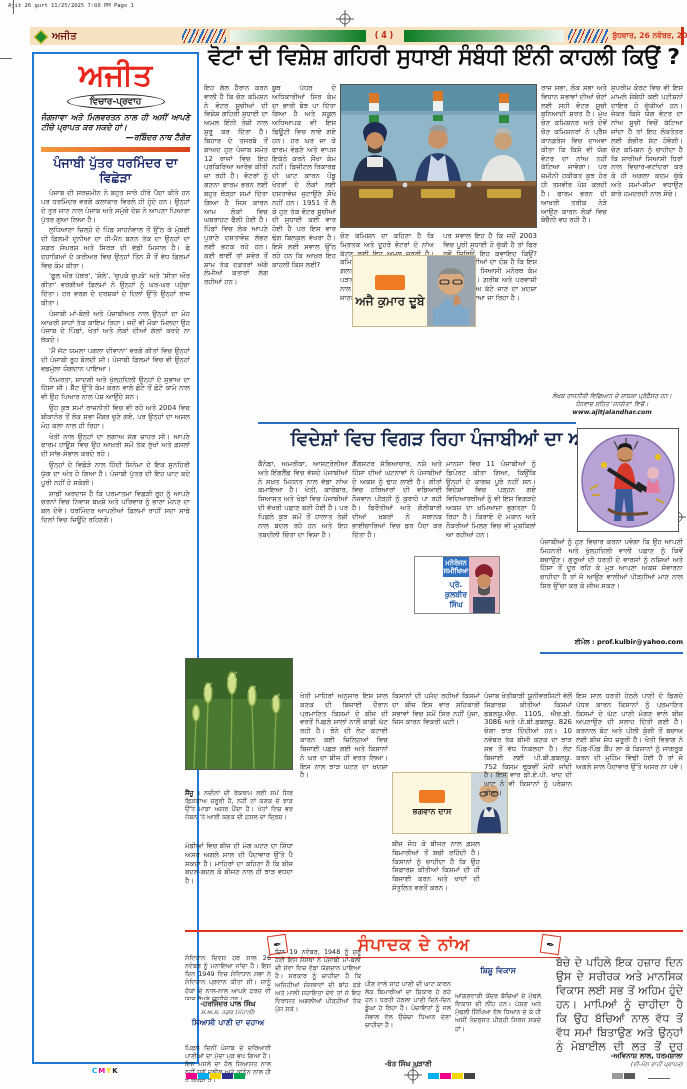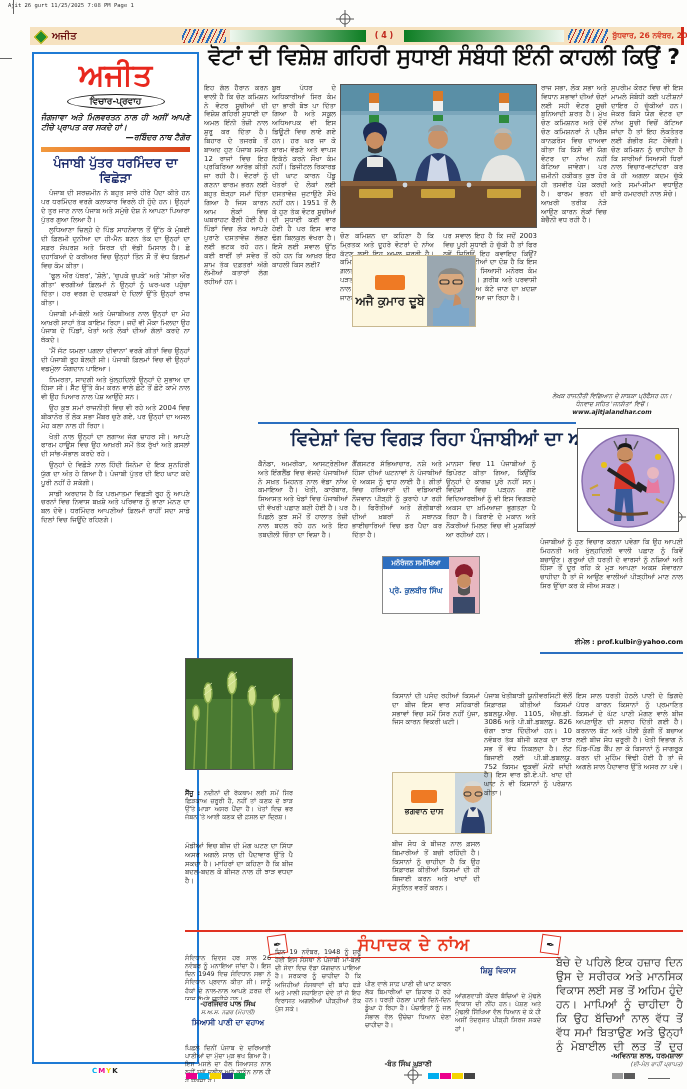"ਮਨੋਰੰਜਨ ਸਮੀਖਿਆ" div.abs { left: 382px -> 414px; padding-left: none -> 28px; width: 98px -> 86px }
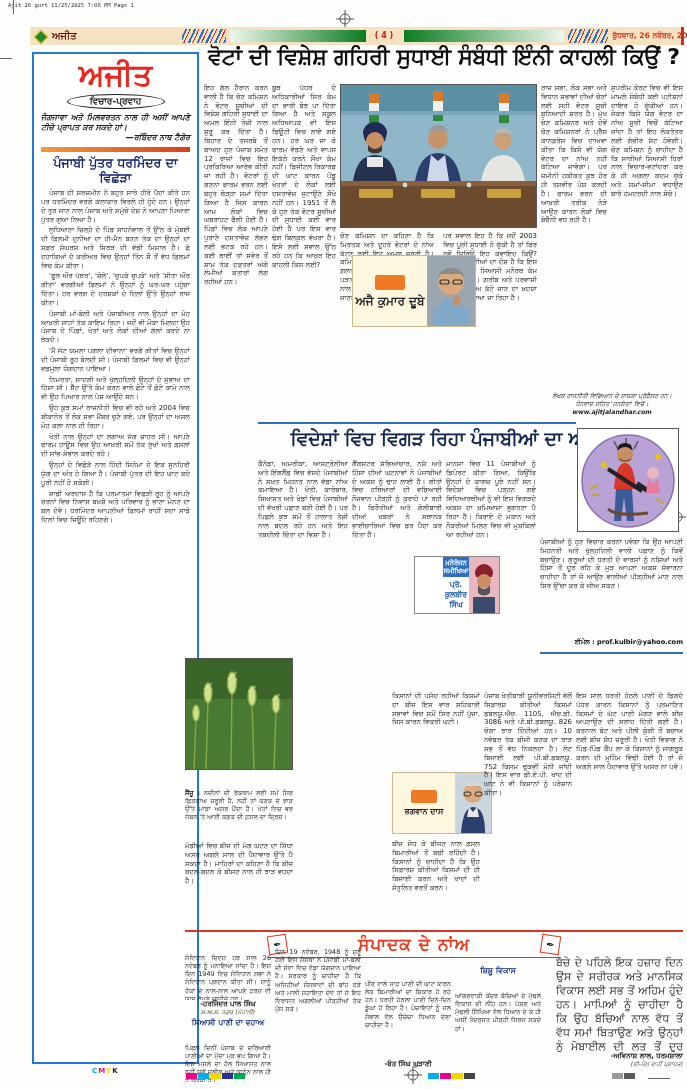"ਖੇਤੀ ਮਾਹਿਰਾਂ ਅਨੁਸਾਰ ਇਸ ਸਾਲ" div.abs { html: none -> <div>ਖੇਤੀ ਮਾਹਿਰਾਂ ਅਨੁਸਾਰ ਇਸ ਸਾਲ ਕਣਕ ਦੀ ਬਿਜਾਈ ਦੌਰਾਨ ਪ੍ਰਮਾਣਿਤ ਕਿਸਮਾਂ ਦੇ ਬੀਜ ਦੀ ਵਰਤੋਂ ਪਿਛਲੇ ਸਾਲਾਂ ਨਾਲੋਂ ਕਾਫ਼ੀ ਘੱਟ ਰਹੀ ਹੈ। ਝੋਨੇ ਦੀ ਲੇਟ ਕਟਾਈ ਕਾਰਨ ਕਈ ਜ਼ਿਲ੍ਹਿਆਂ ਵਿਚ ਬਿਜਾਈ ਪਛੜ ਗਈ ਅਤੇ ਕਿਸਾਨਾਂ ਨੇ ਘਰ ਦਾ ਬੀਜ ਹੀ ਵਰਤ ਲਿਆ। ਇਸ ਨਾਲ ਝਾੜ ਘਟਣ ਦਾ ਖ਼ਦਸ਼ਾ ਹੈ।</div> }
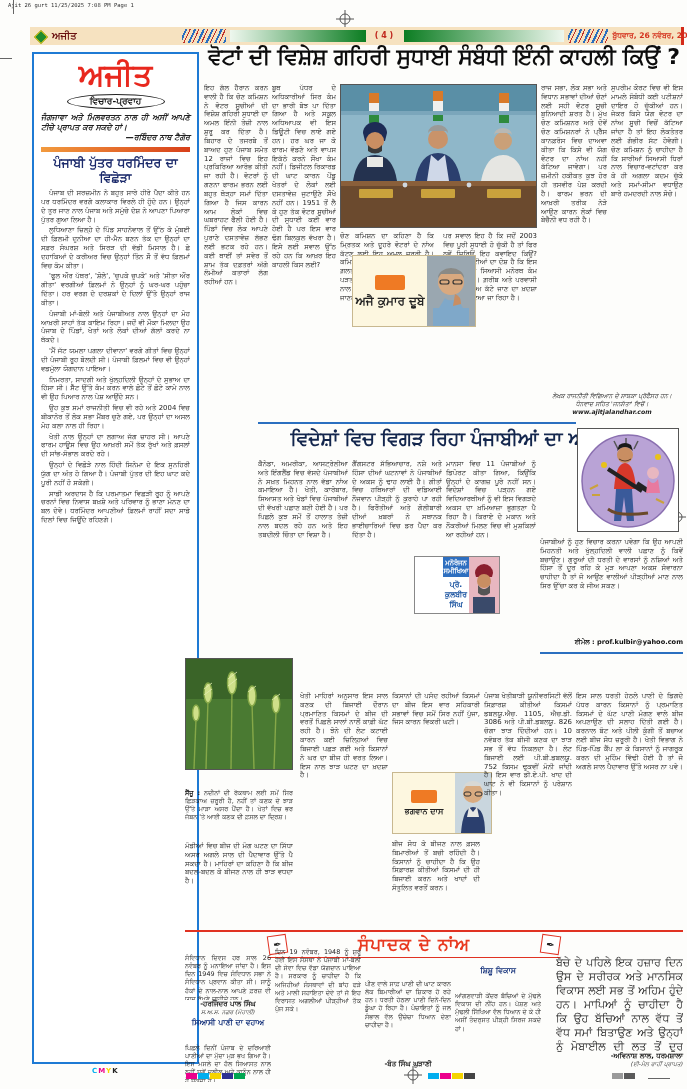"ਭਗਵਾਨ ਦਾਸ" div.abs { width: 100px -> 116px }
